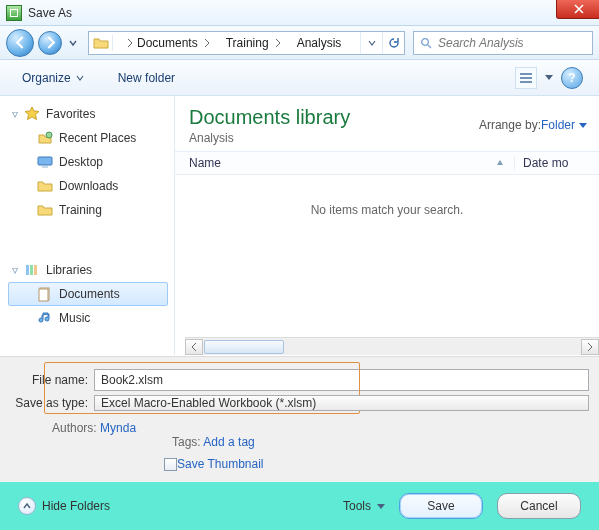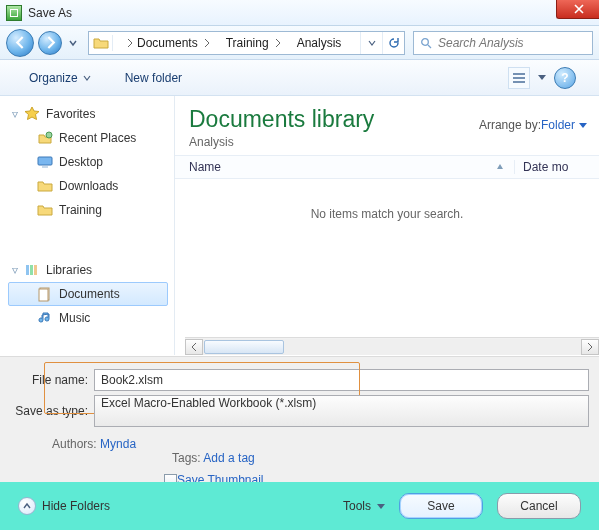"Organize" .toolbar { padding: 0 23px -> 0 16px }
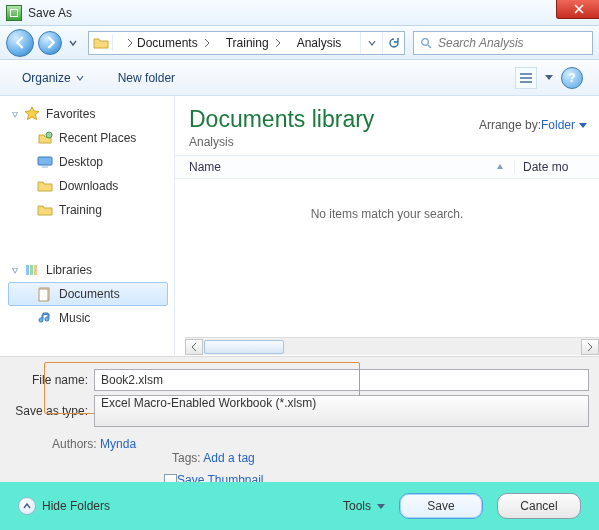"Documents library" .libhdr .ttl { font-size: 23px -> 20px }
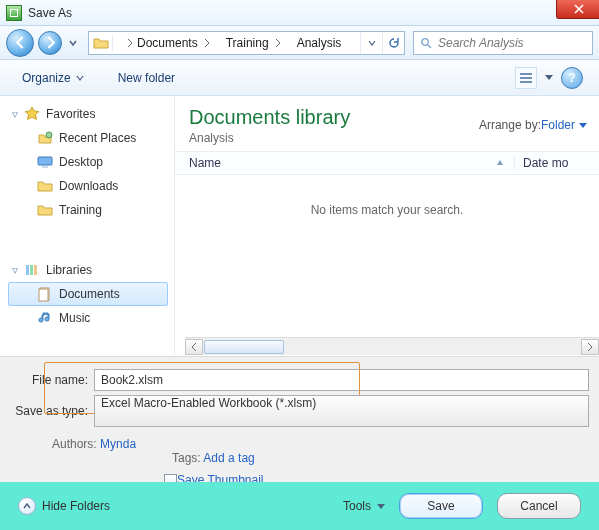"Excel Macro-Enabled Workbook (*.xlsm)" .row .cb { align-items: flex-start -> center; height: 32px -> 16px }
